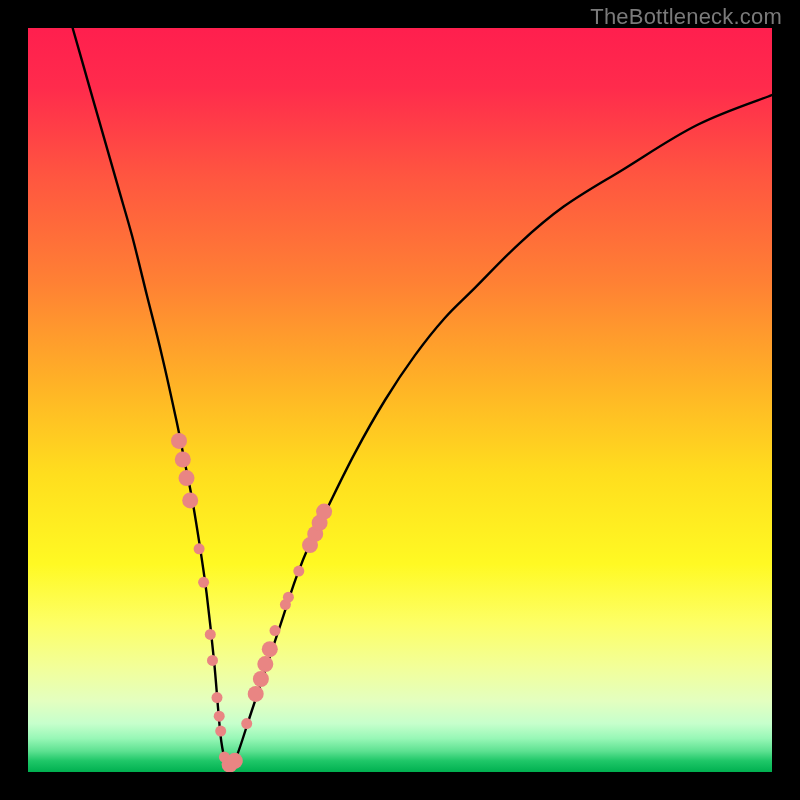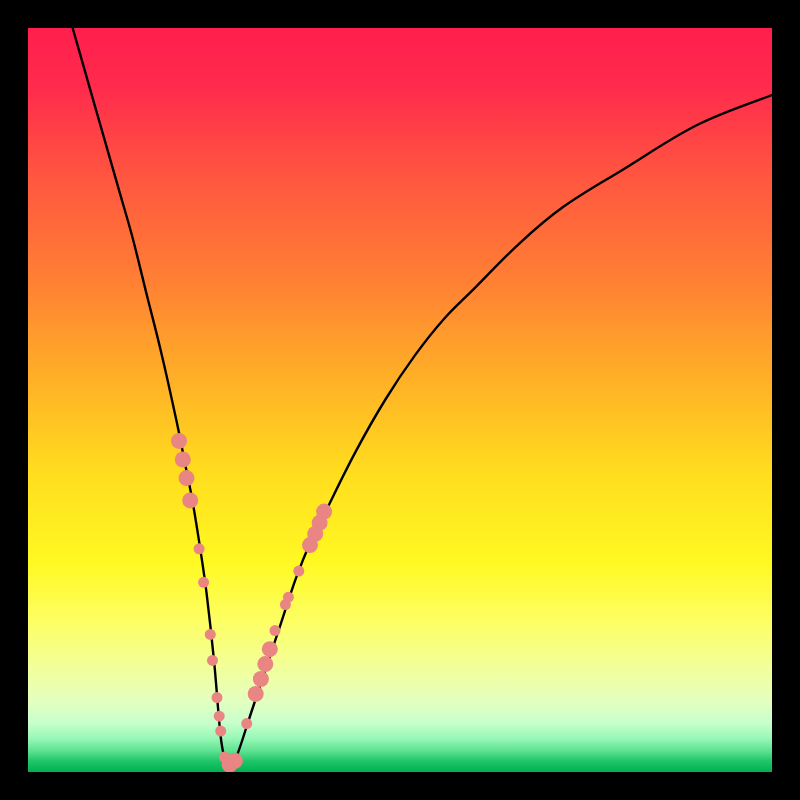"TheBottleneck.com" div { html: none -> <div>TheBottleneck.com</div> }
